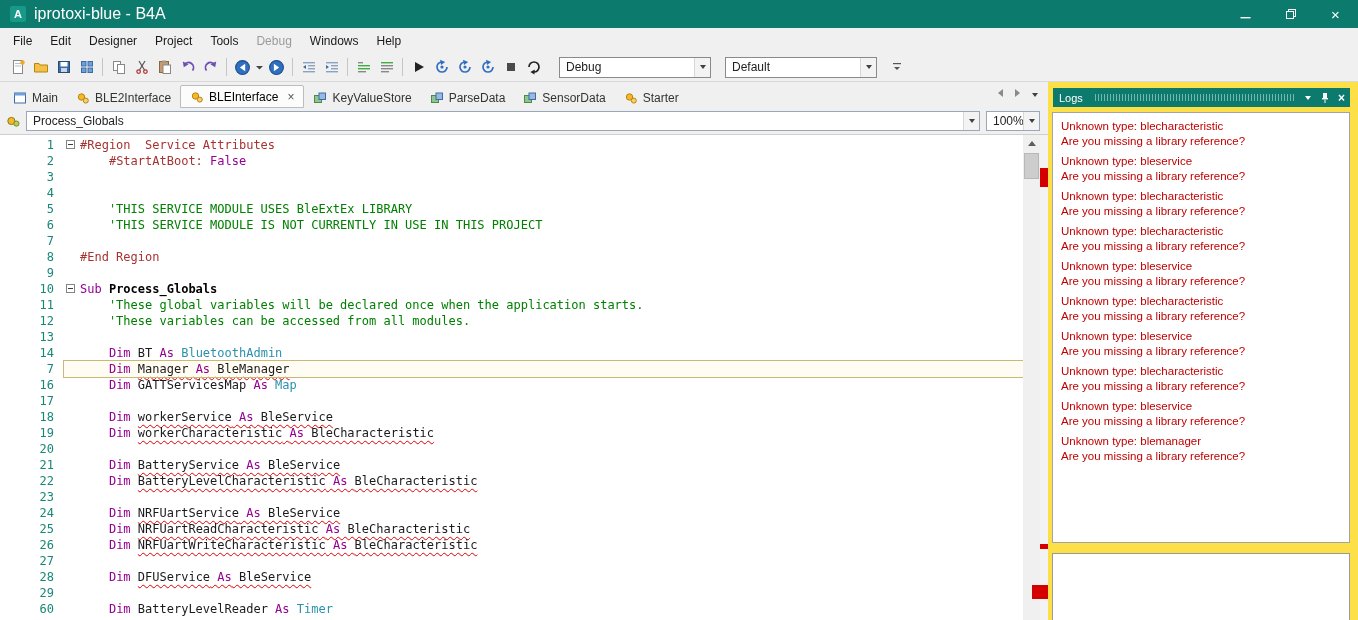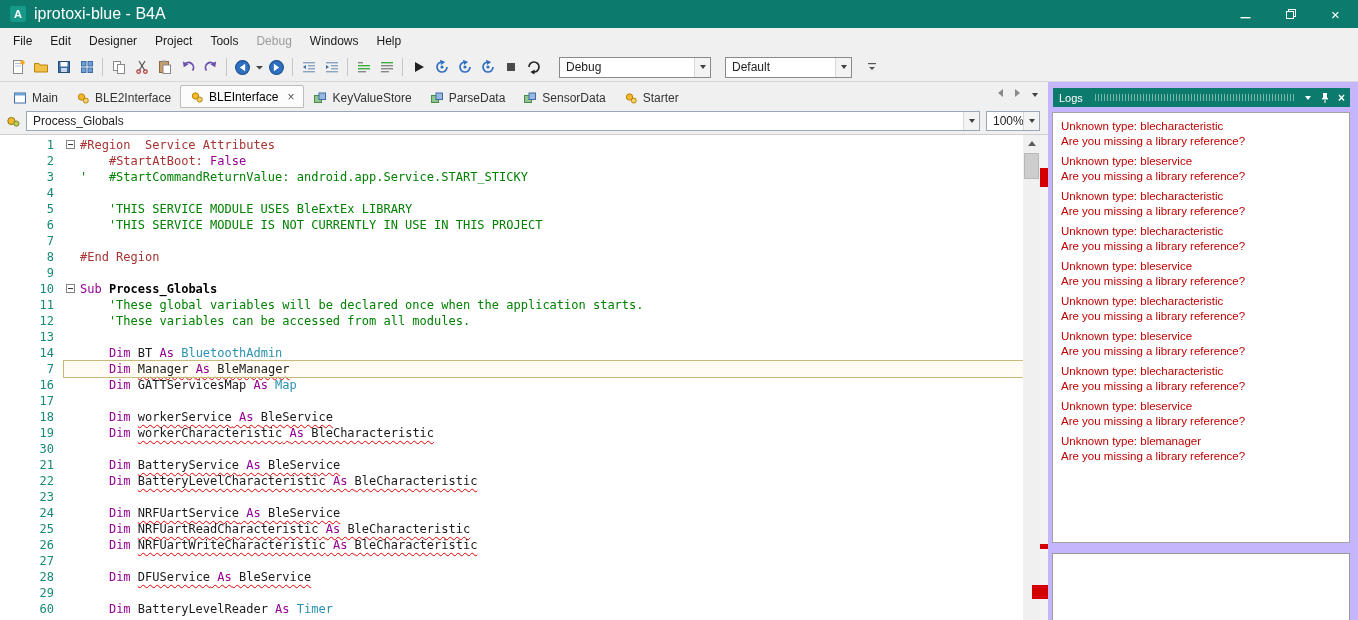"Default" .default-combo { width: 127px -> 152px }
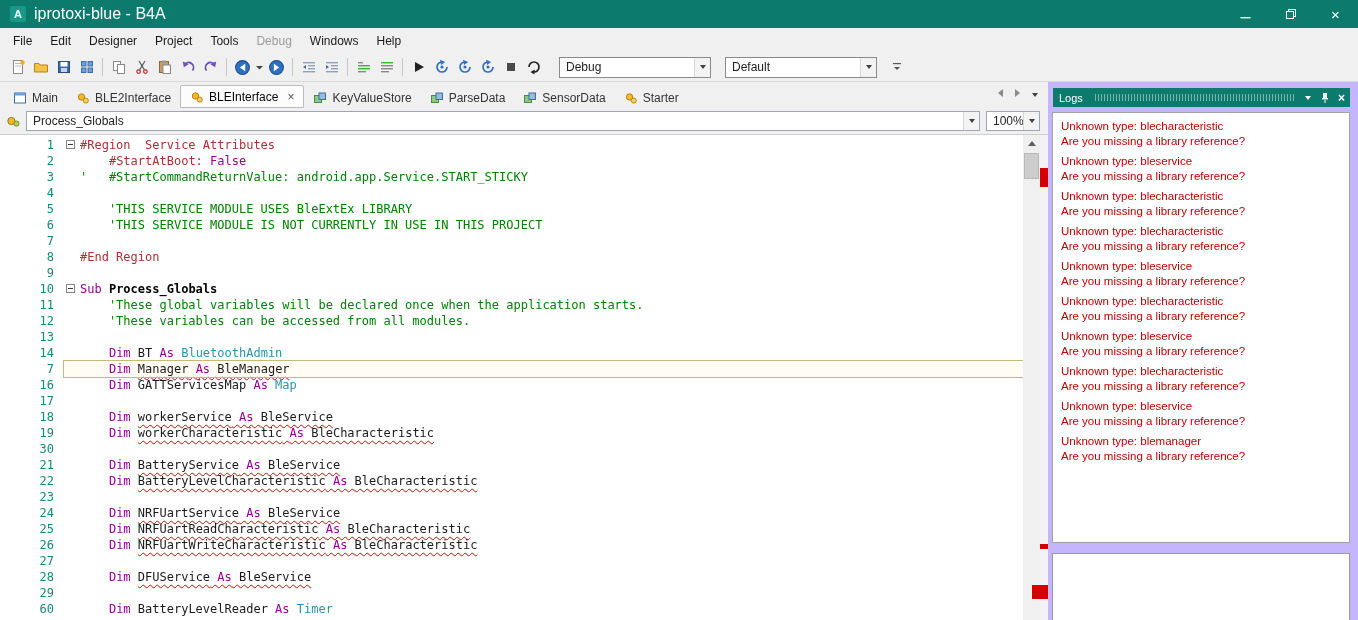"Logs" .logs { background: #c4b5fd -> #fde047 }
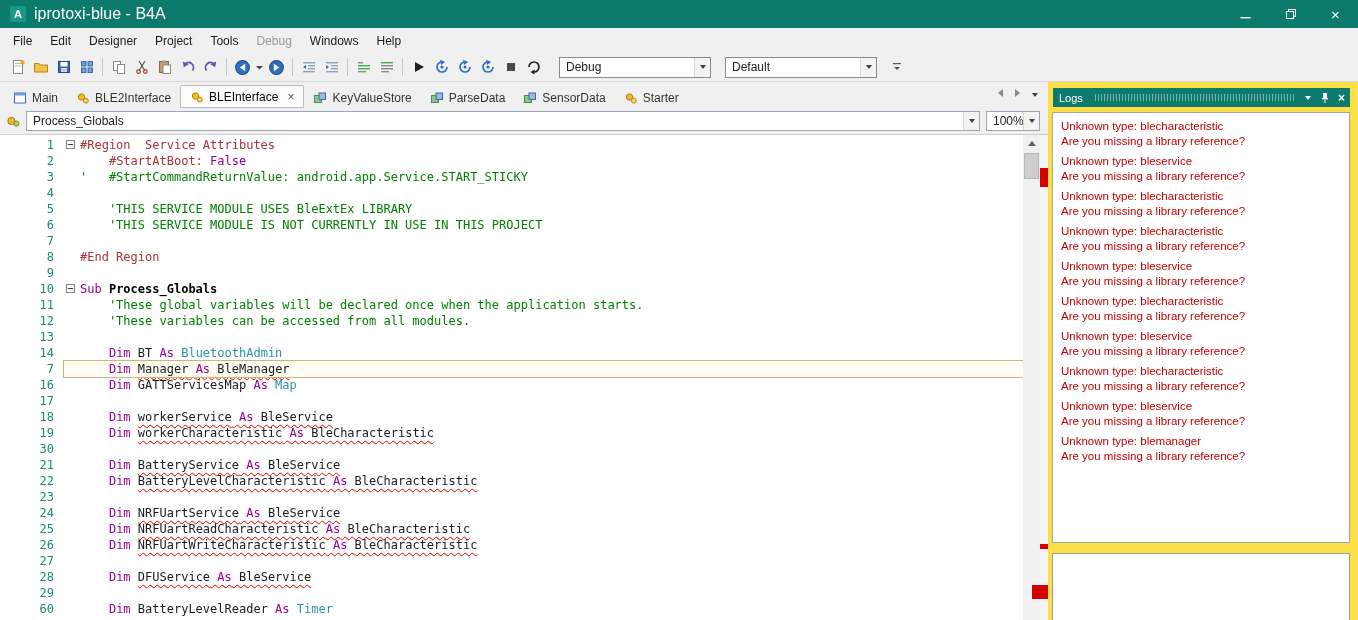"' #StartCommandReturnValue:" span.code { html: <span><span>' #StartCommandReturnValue: android.app.Service.START_STICKY</span></span> -> none }
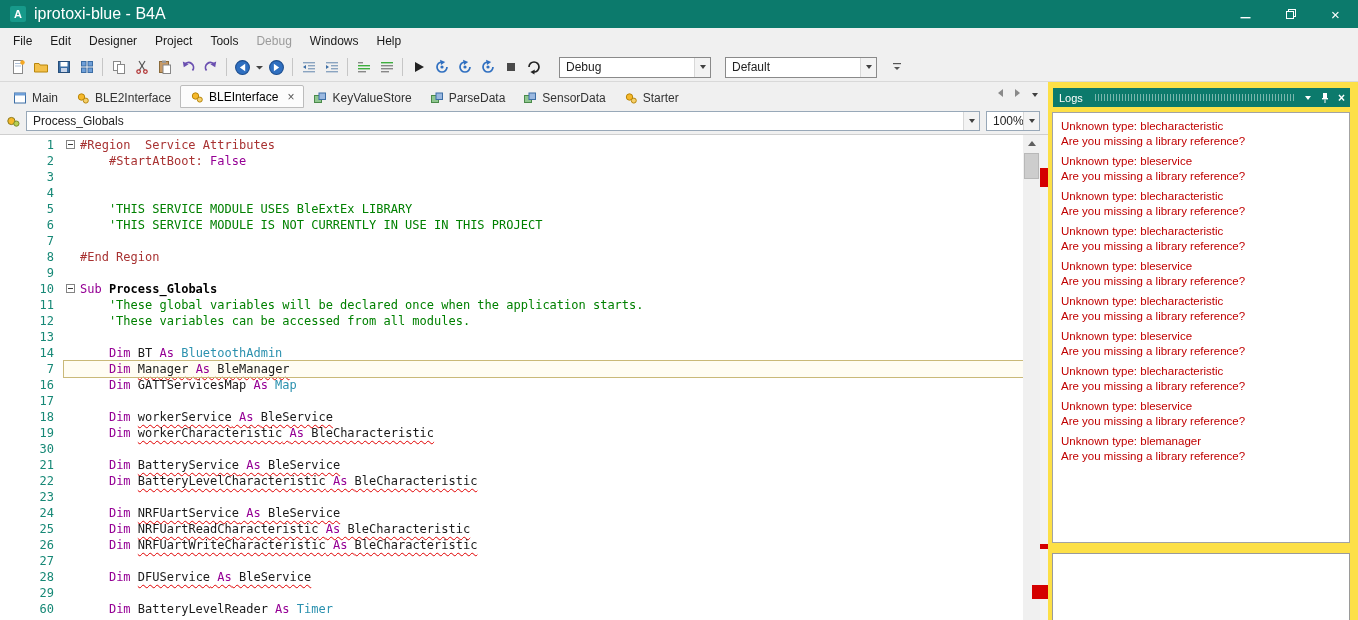"30" span.ln { text: 30 -> 20 }
